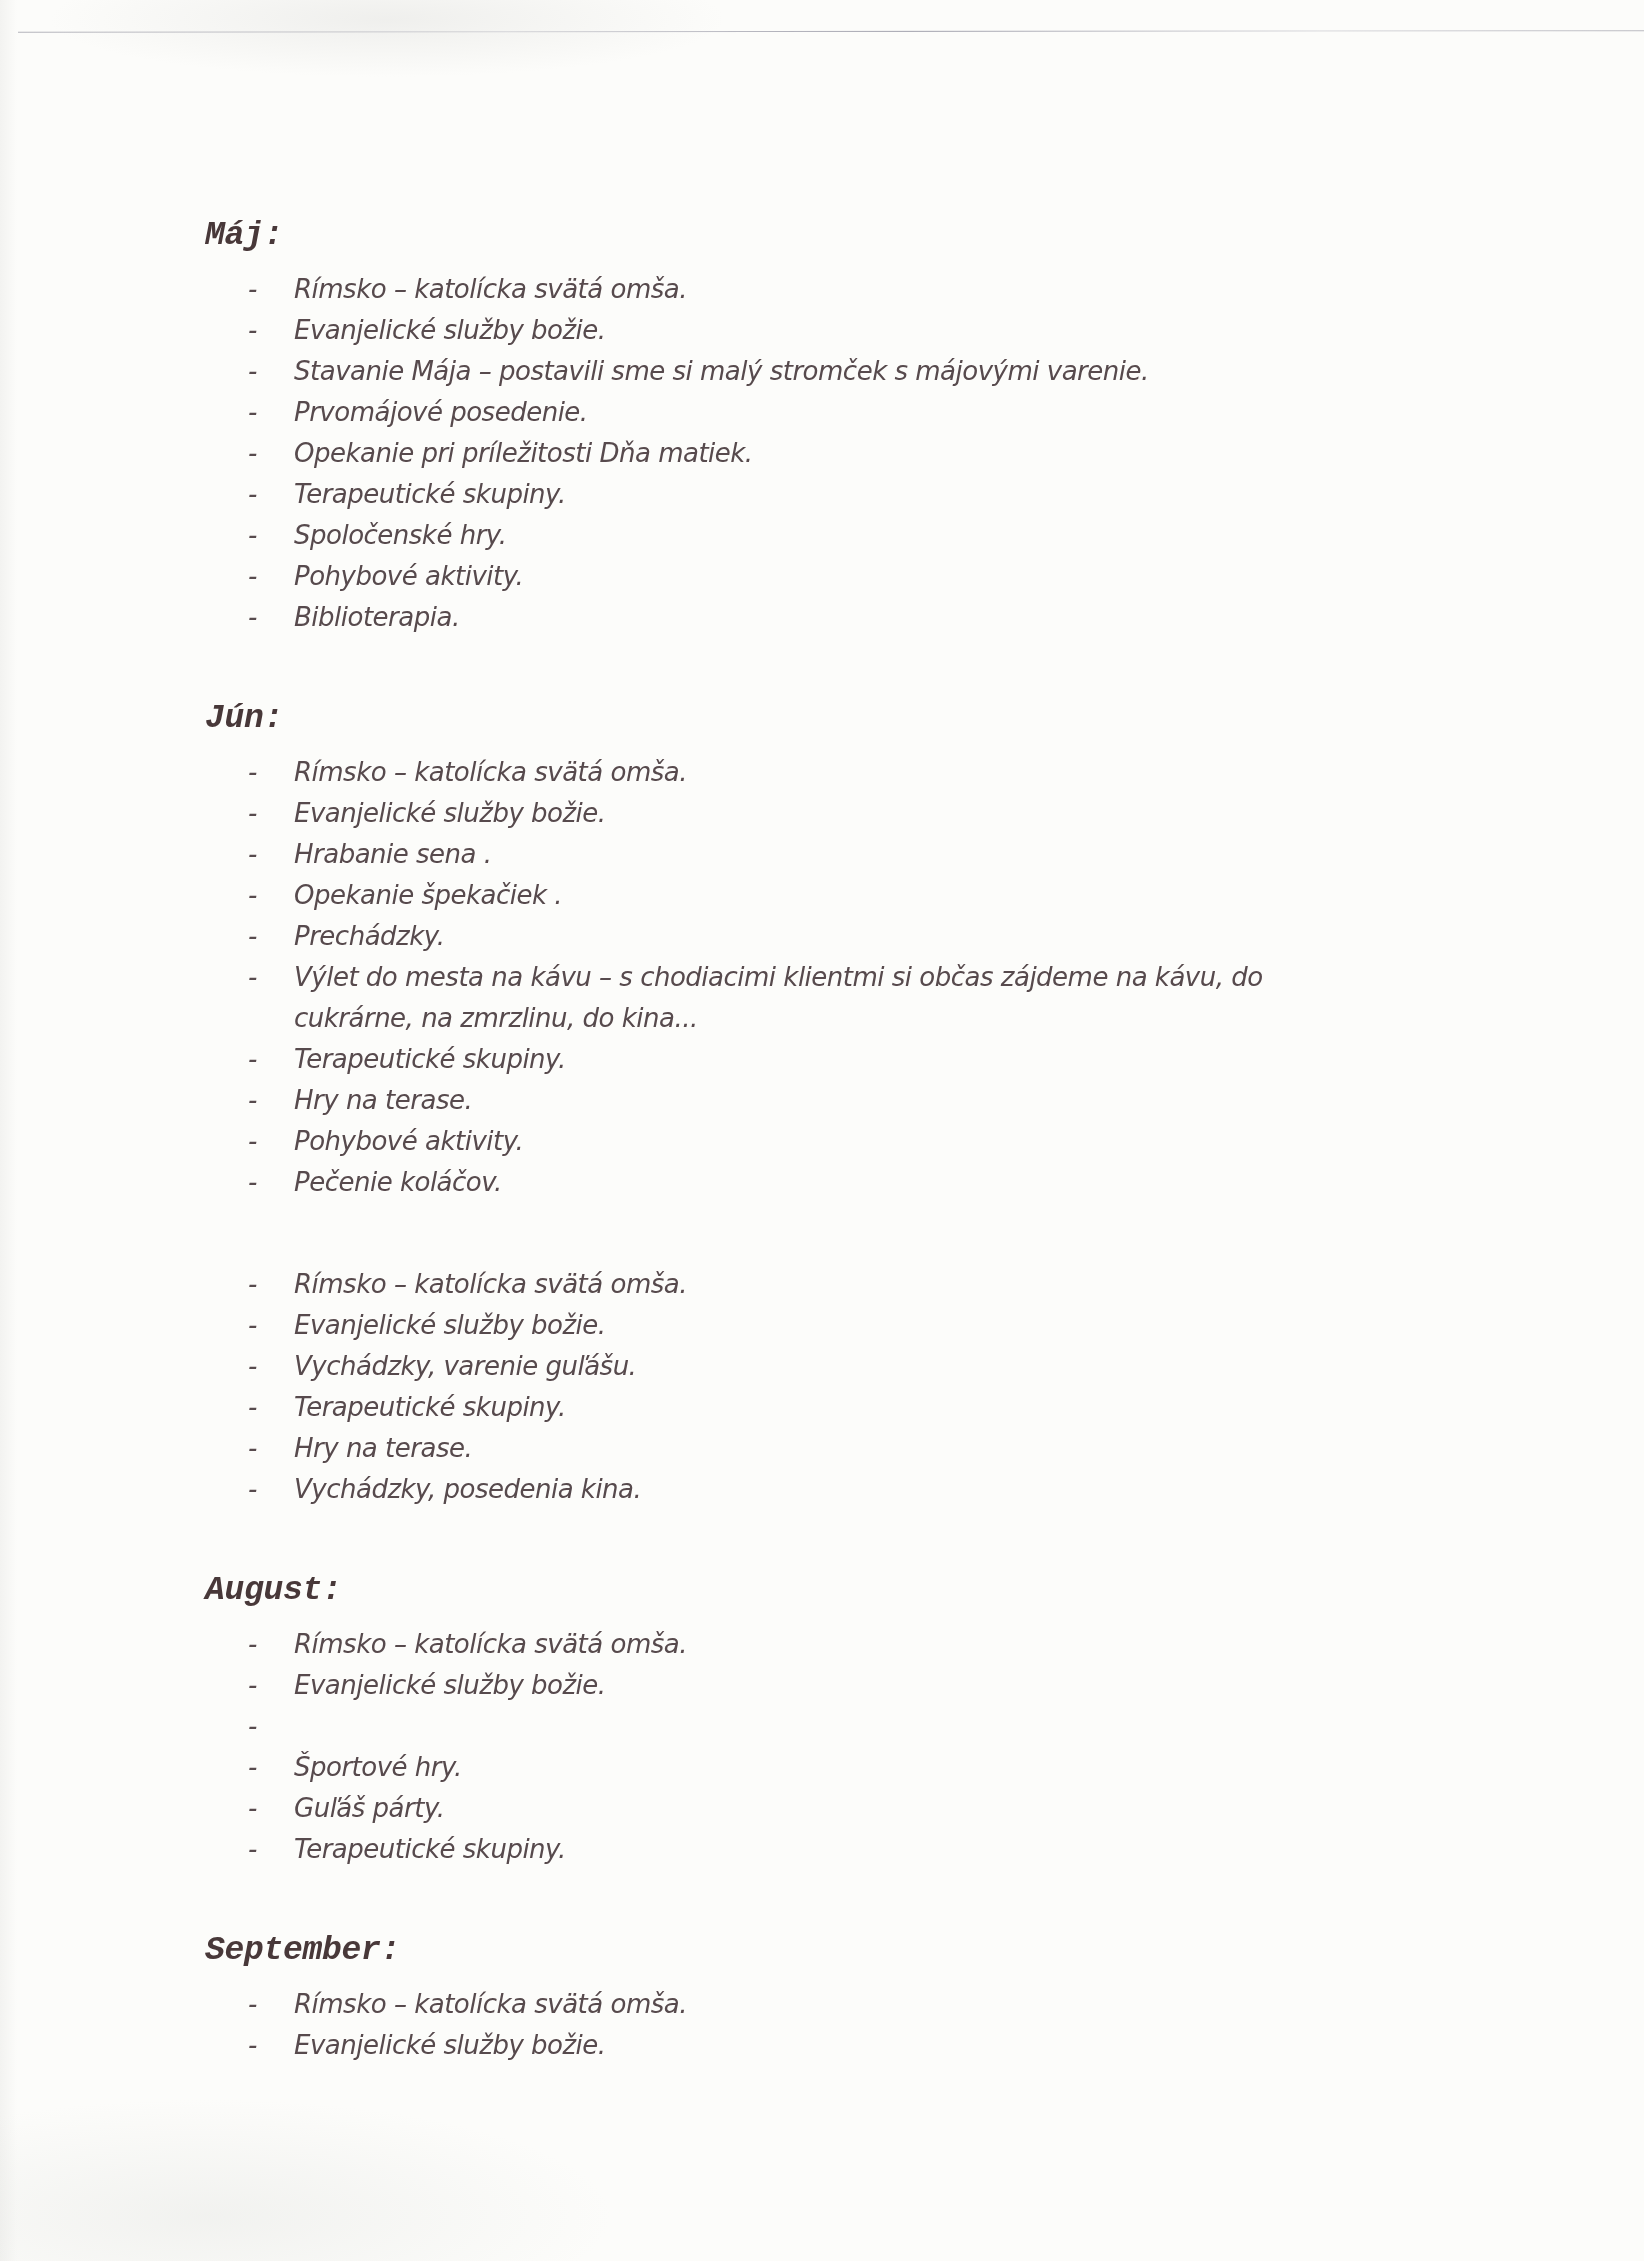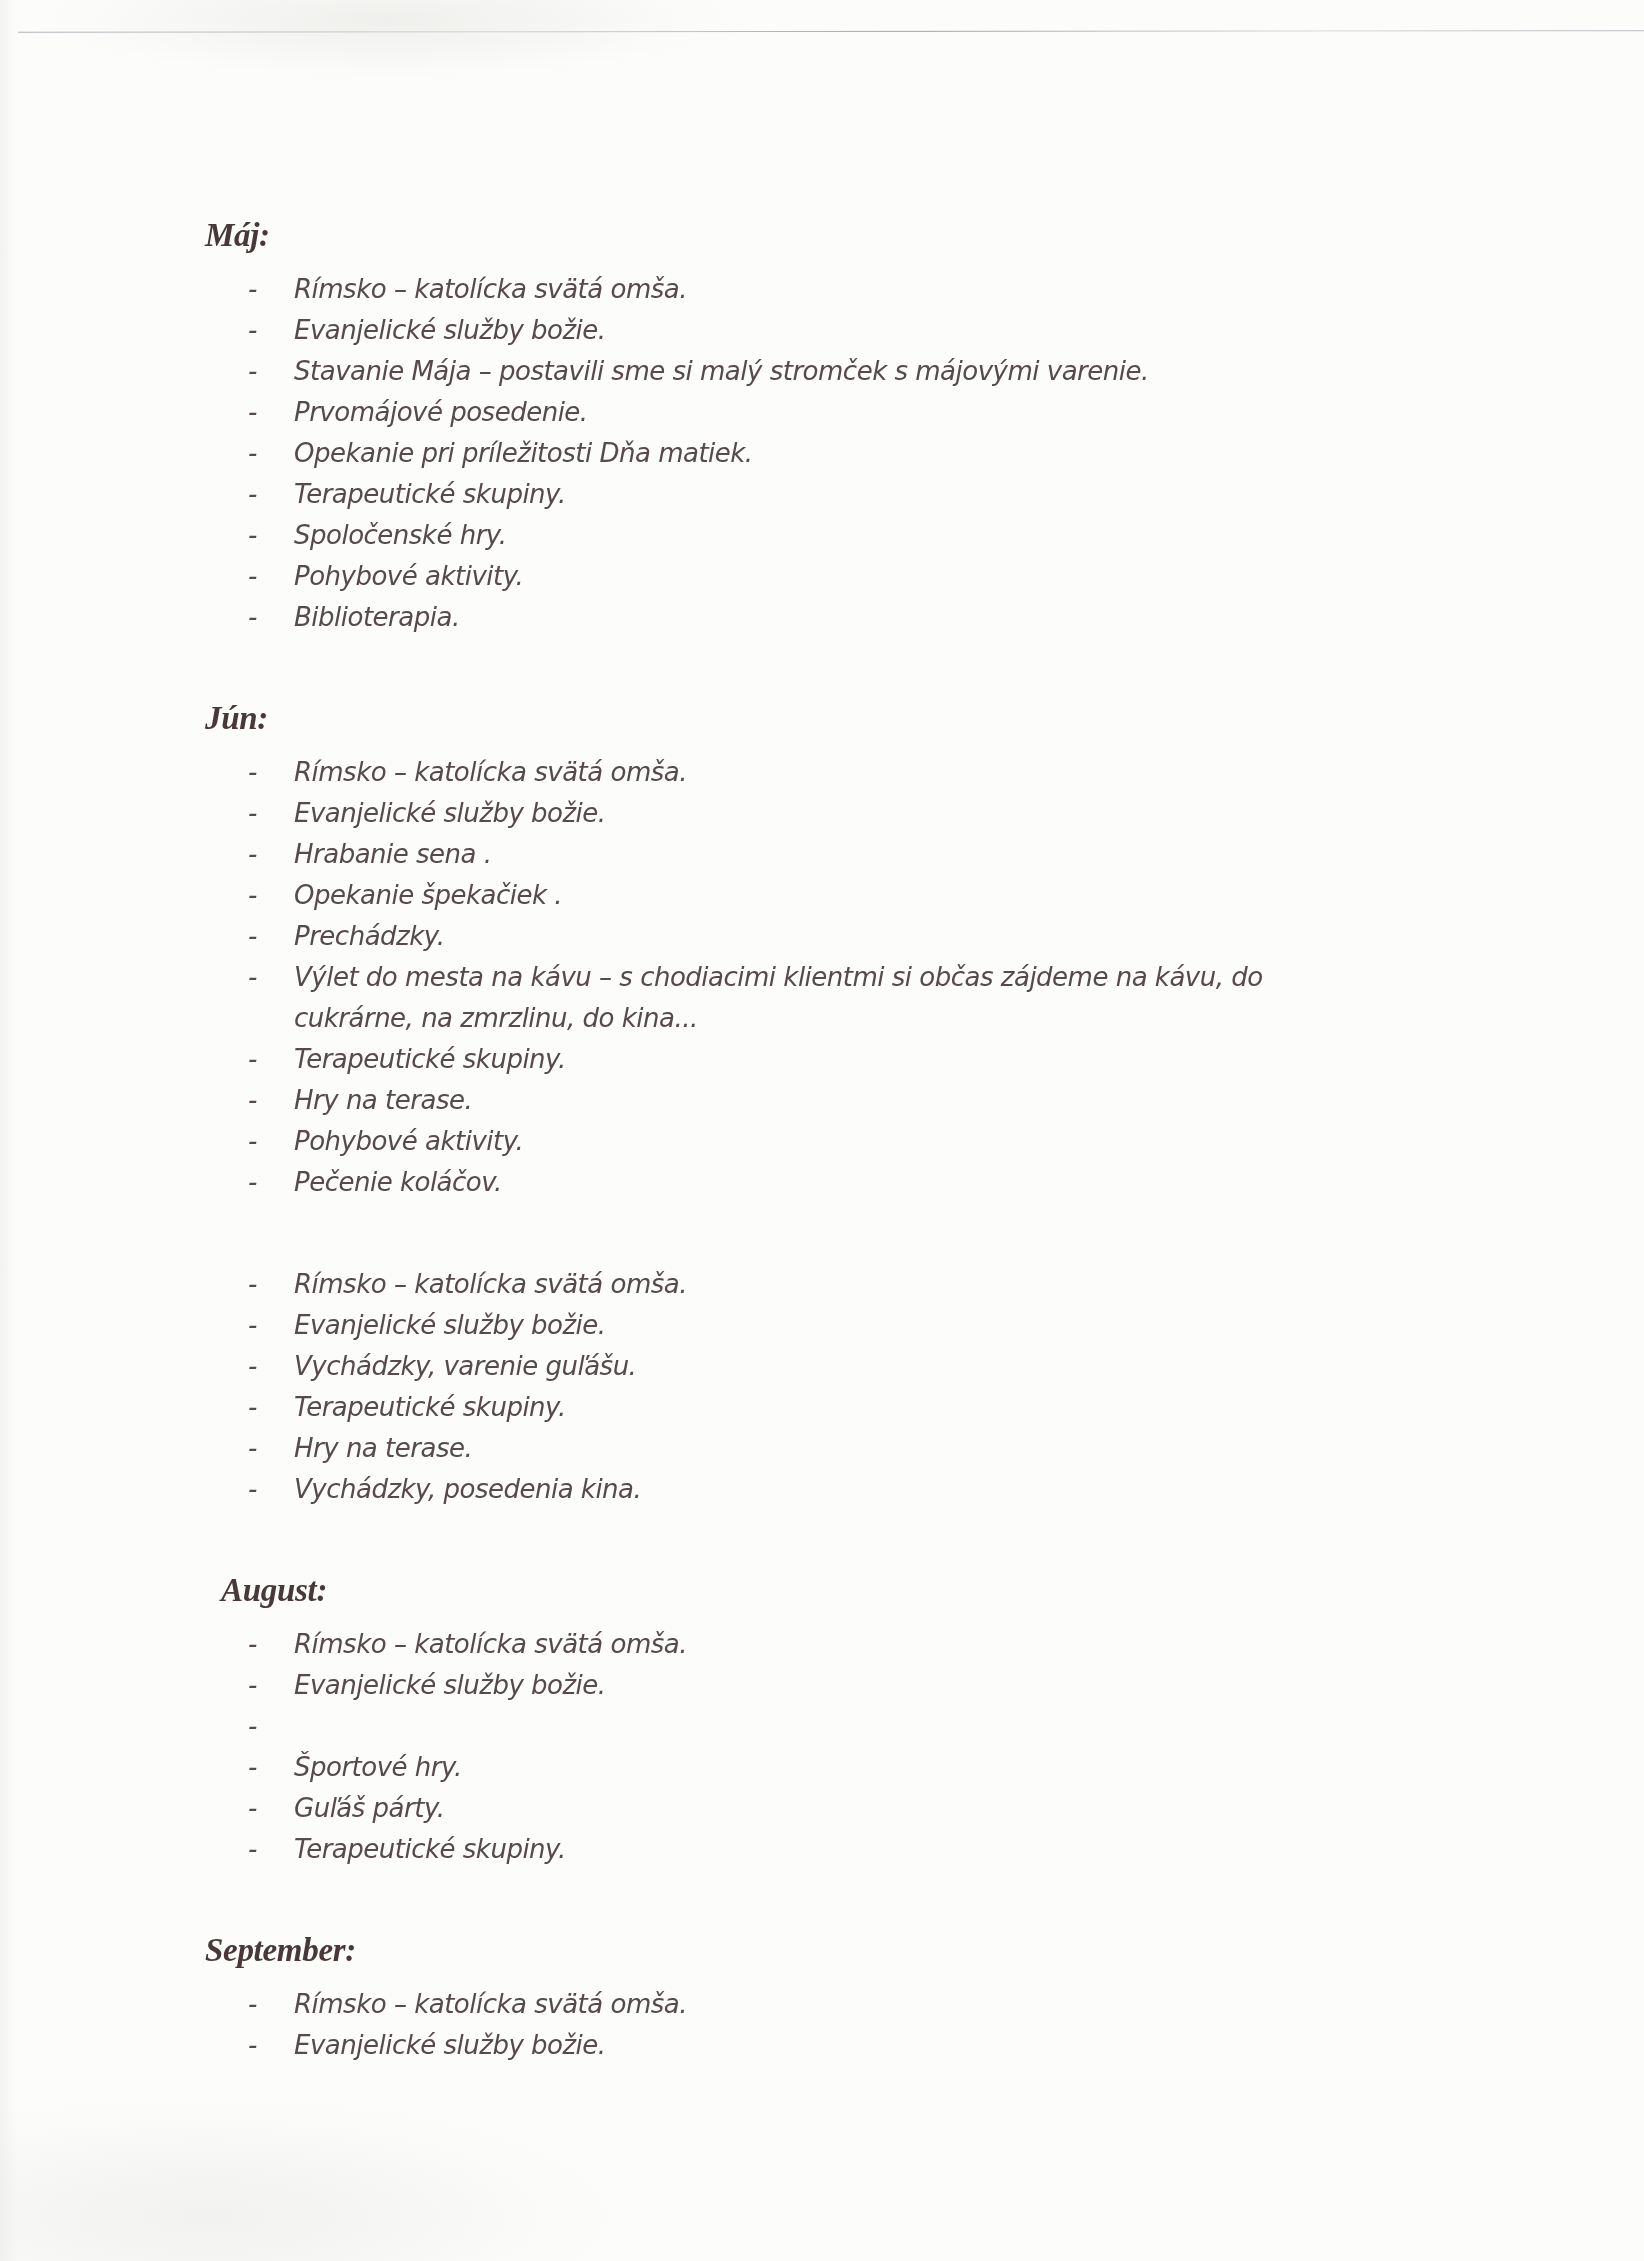"Máj:" .section-title { font-family: Liberation Serif, serif -> Liberation Mono, monospace }
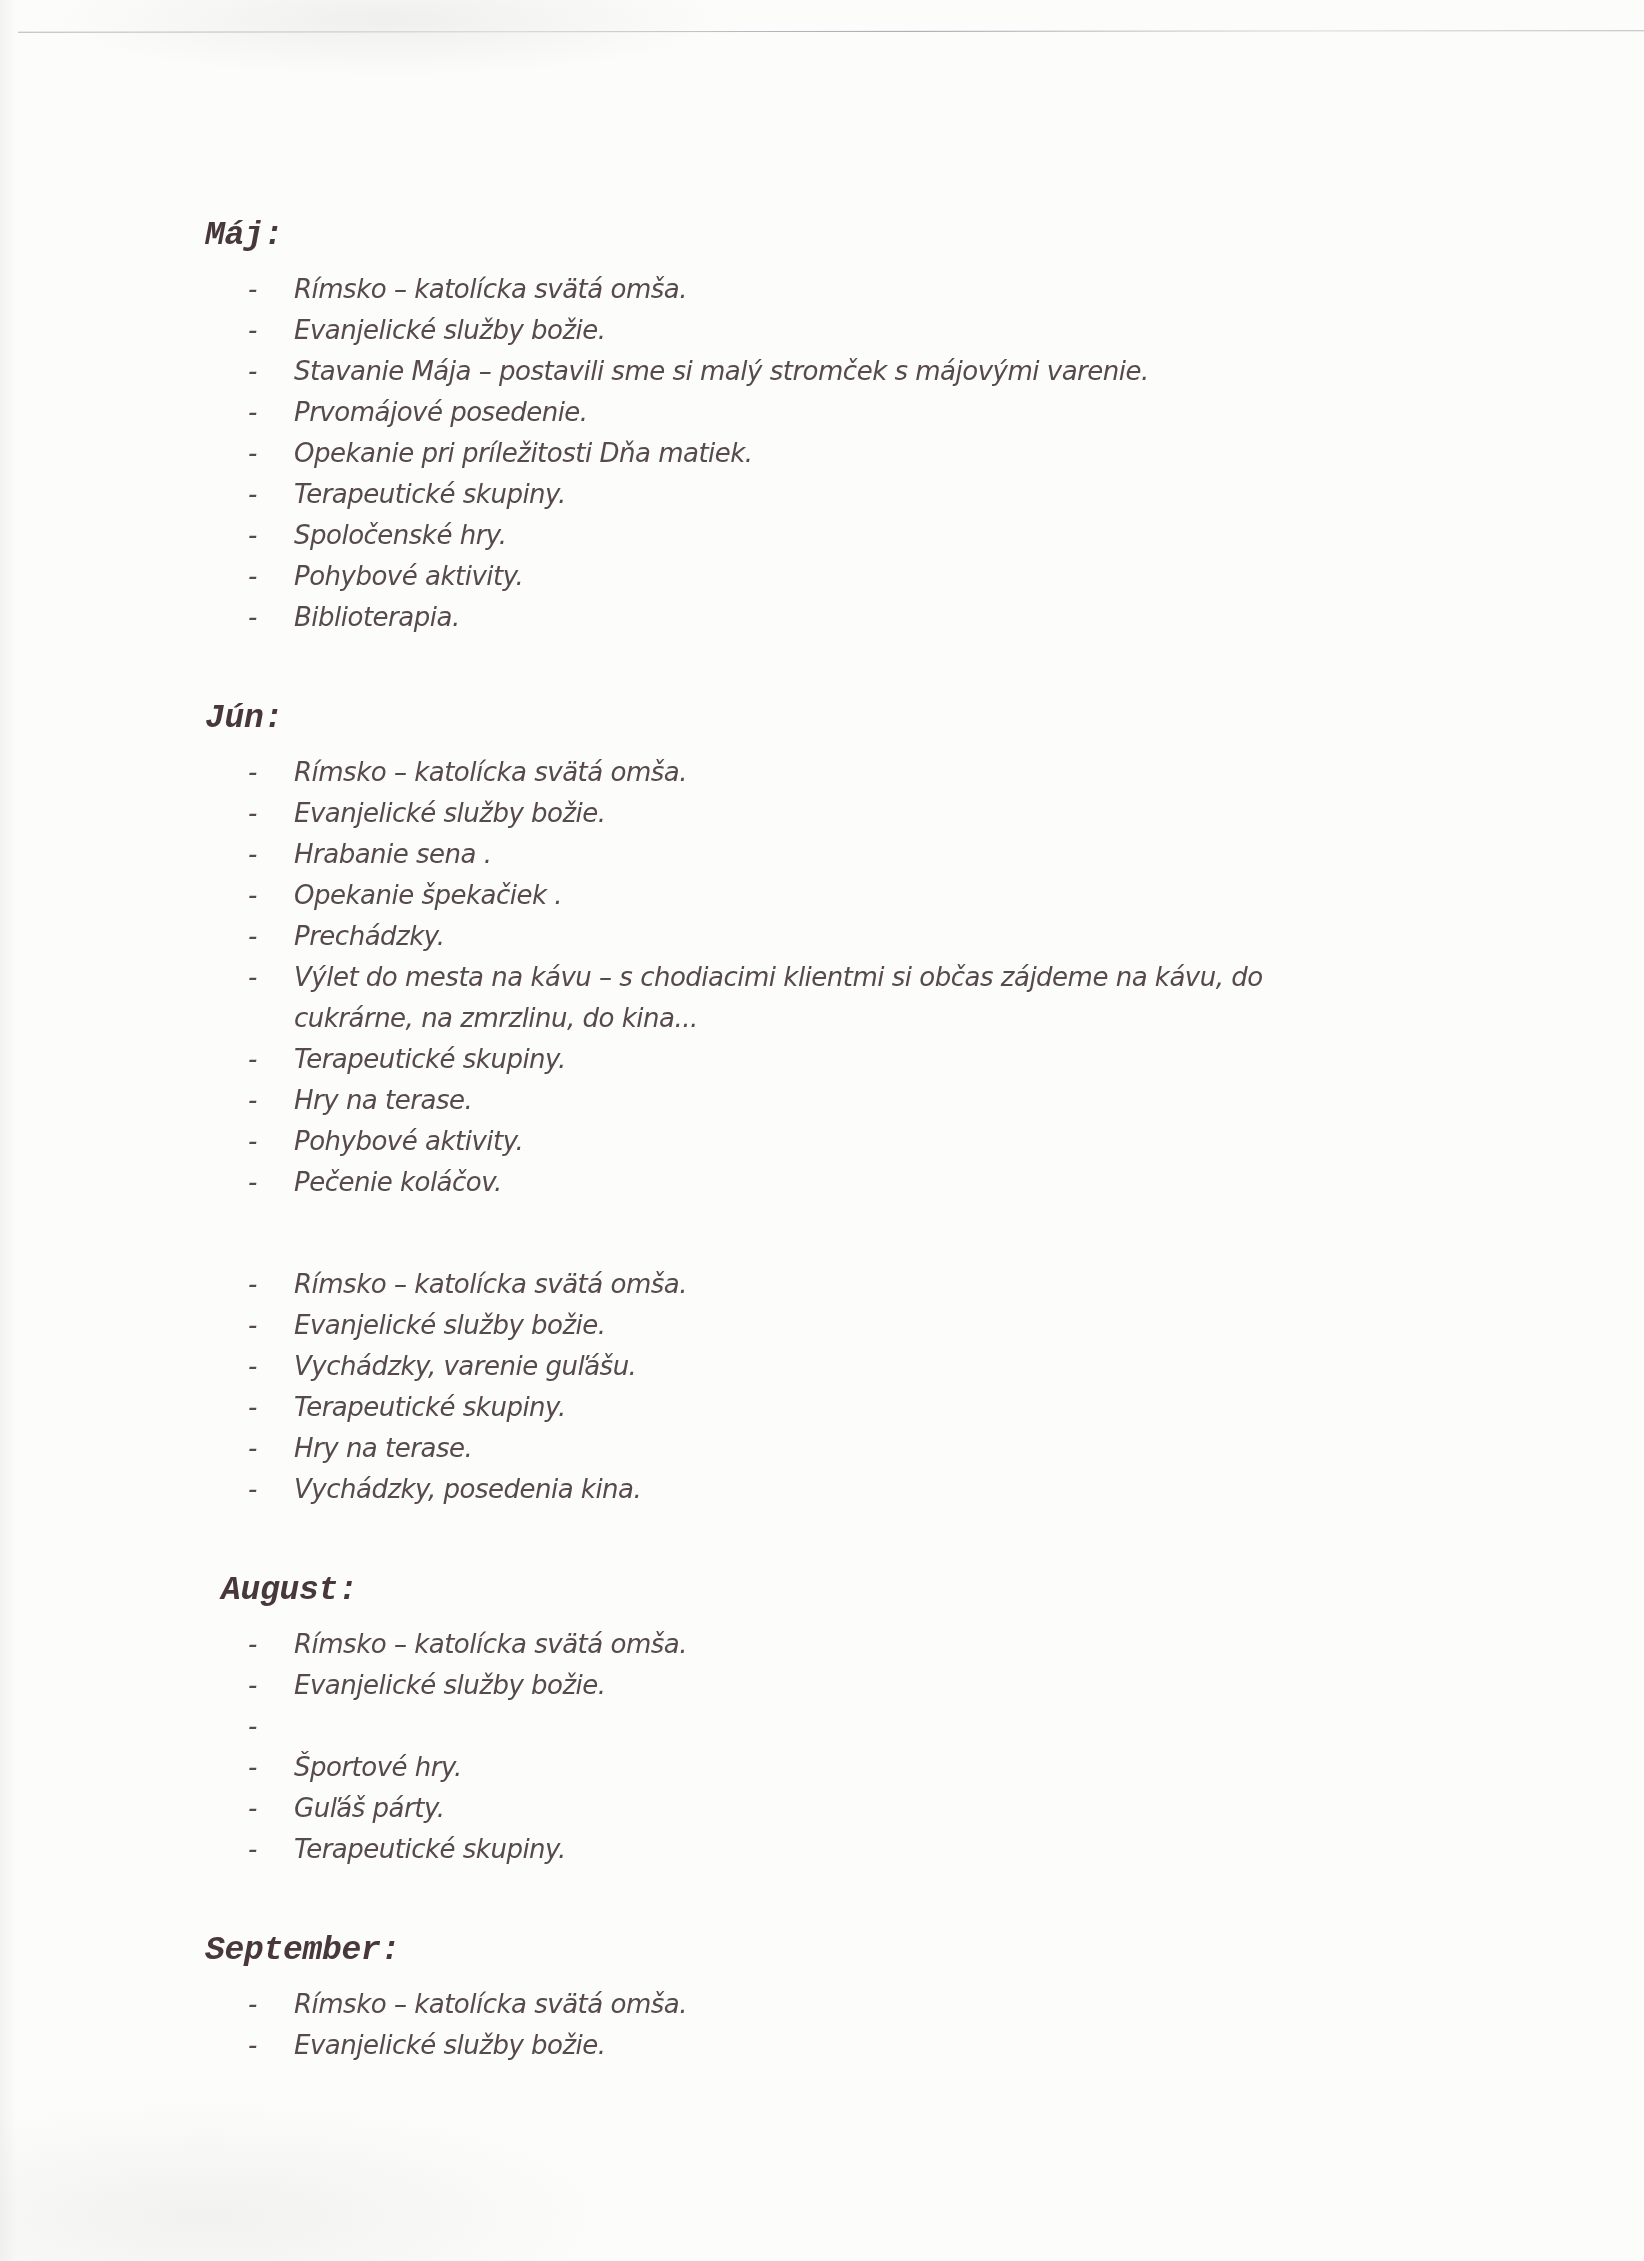"August:" h2.section-title { margin-left: 16px -> none }
